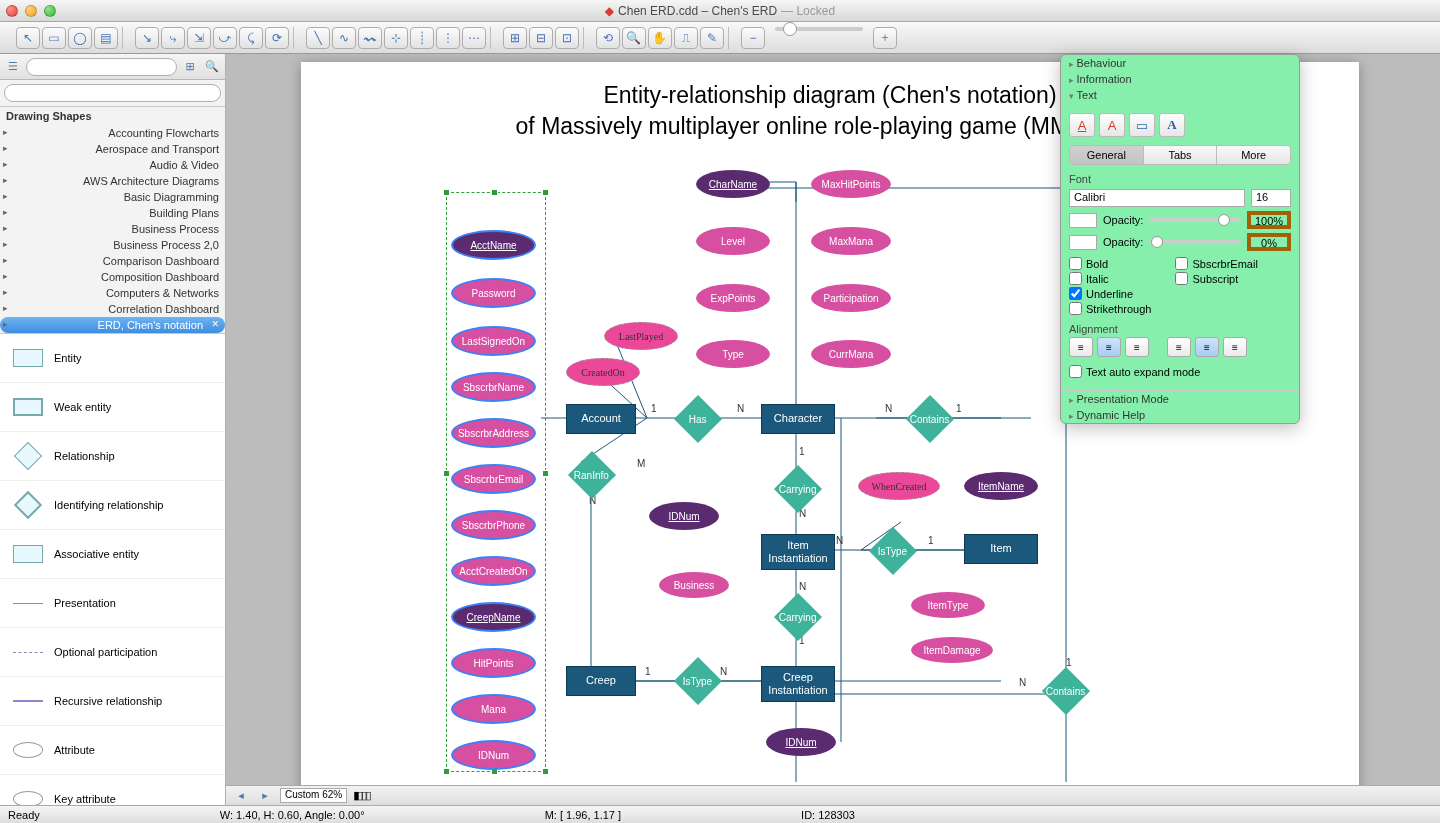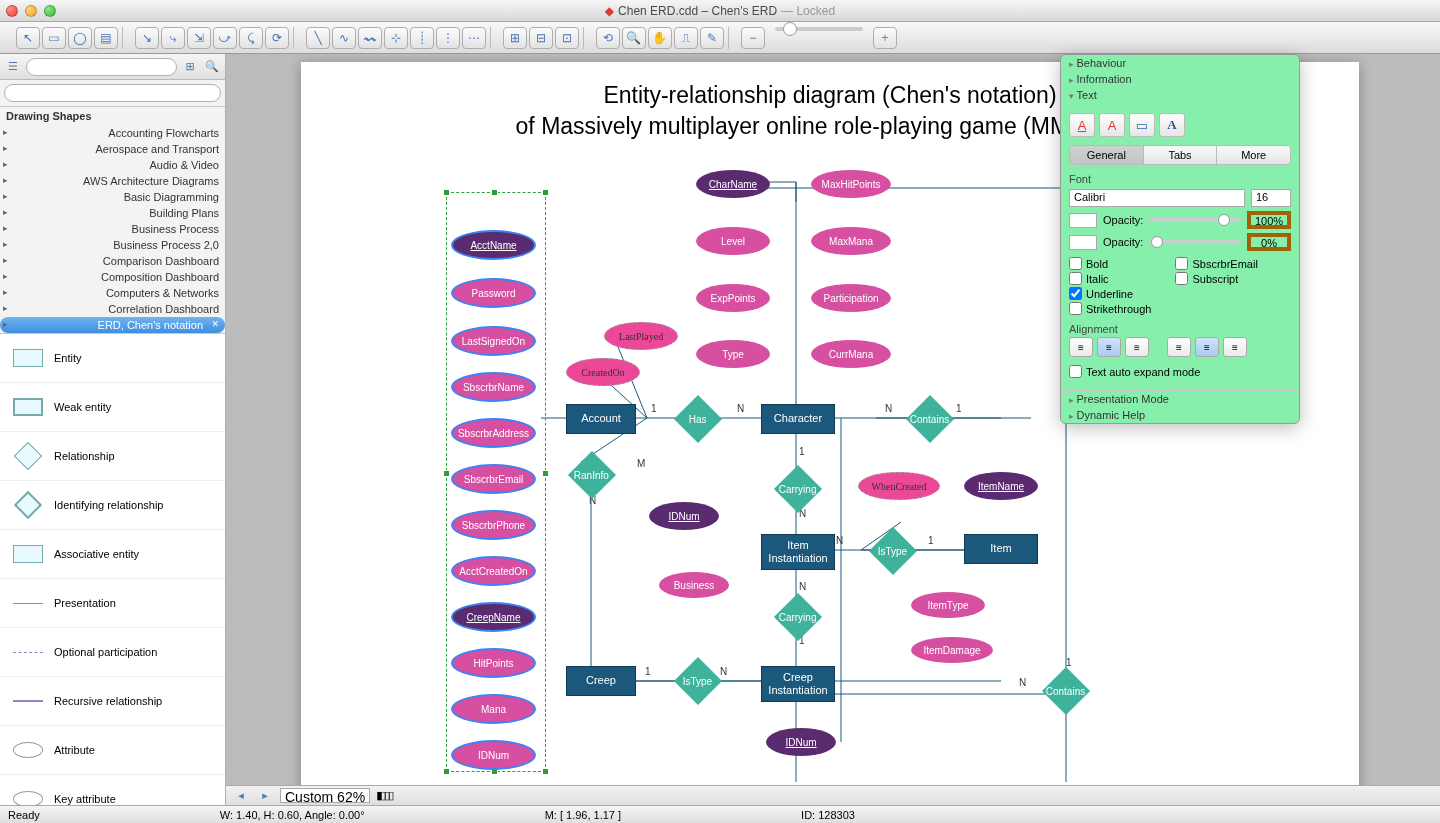"Custom 62%" .zoom-sel { font-size: 14px -> 10px }
